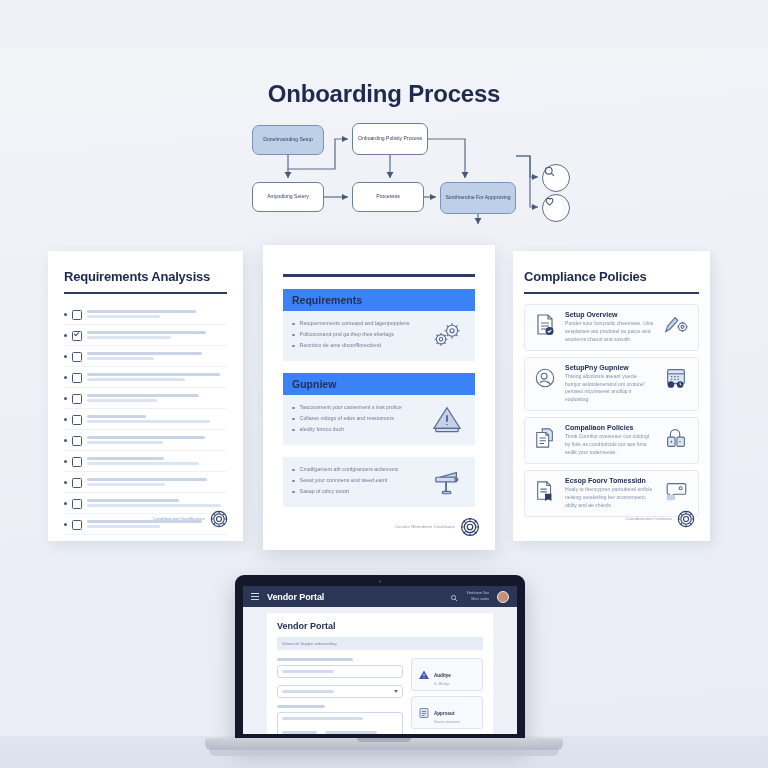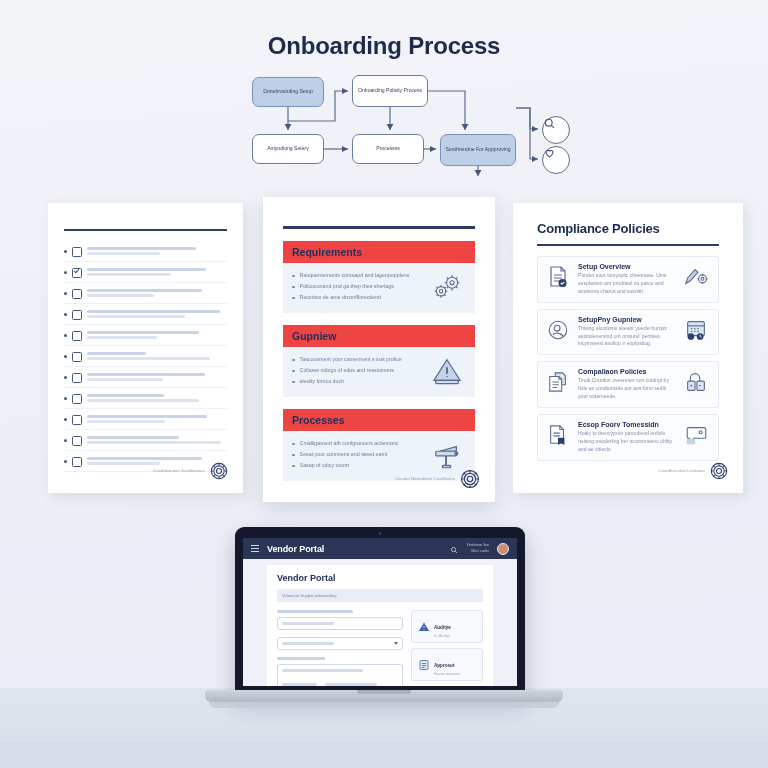"Onboarding Process" .stage { margin-top: none -> 48px }
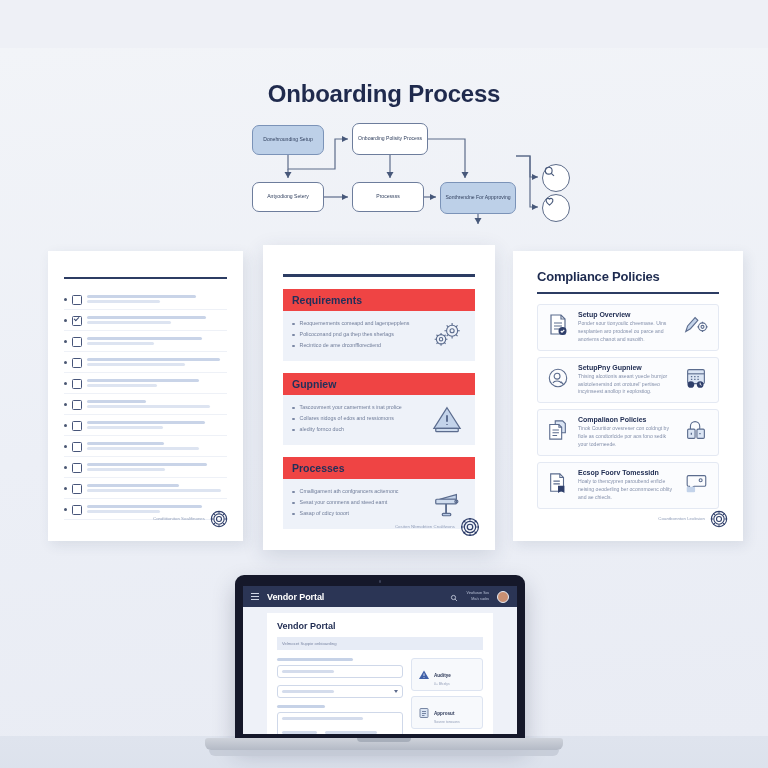"Requirements Analysiss" h2 { html: none -> <h2>Requirements Analysiss</h2> }
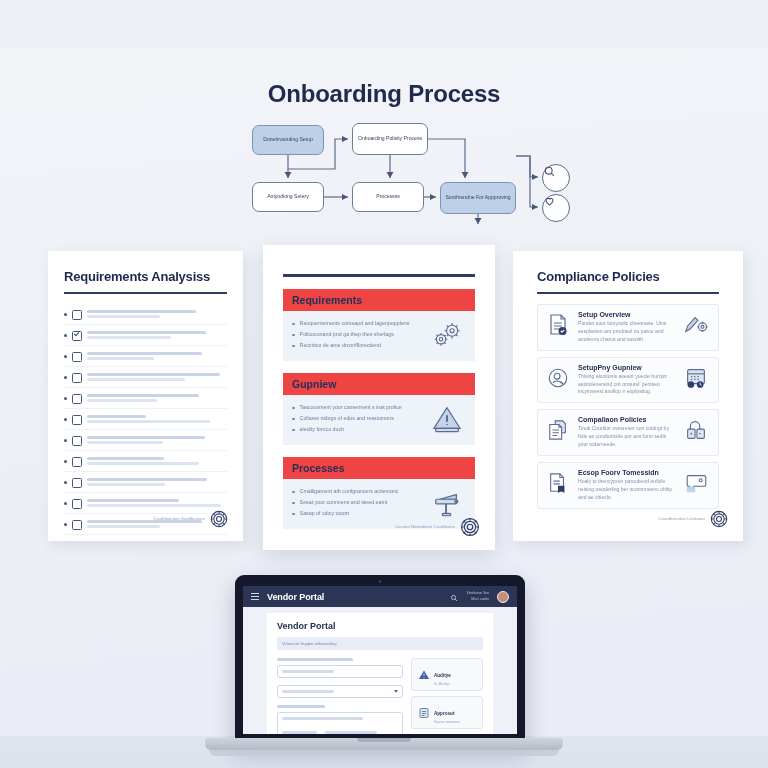"Compliance Policies" .card-right { padding: 18px 24px 0 -> 18px 11px 0; width: 230px -> 197px }
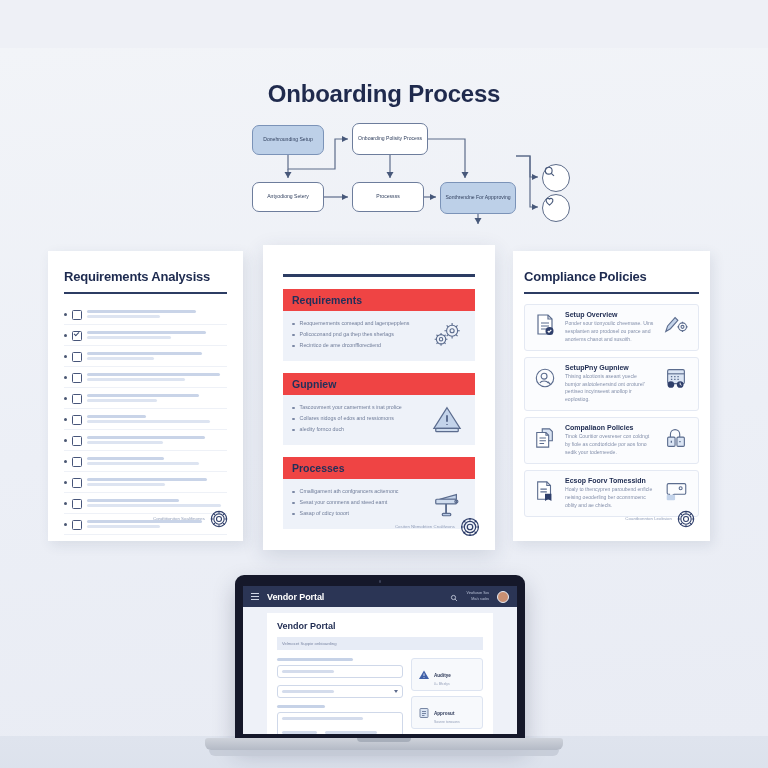"Requirements" .sec-head { background: #ef4444 -> #3b82f6 }
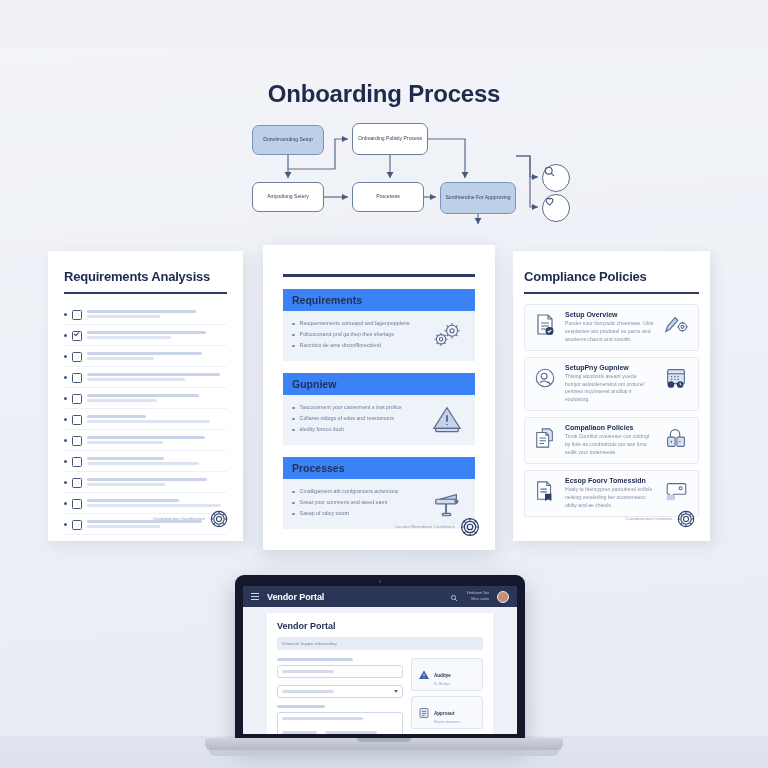"Processes" div.sec-head { html: <div>Processes</div> -> none }
